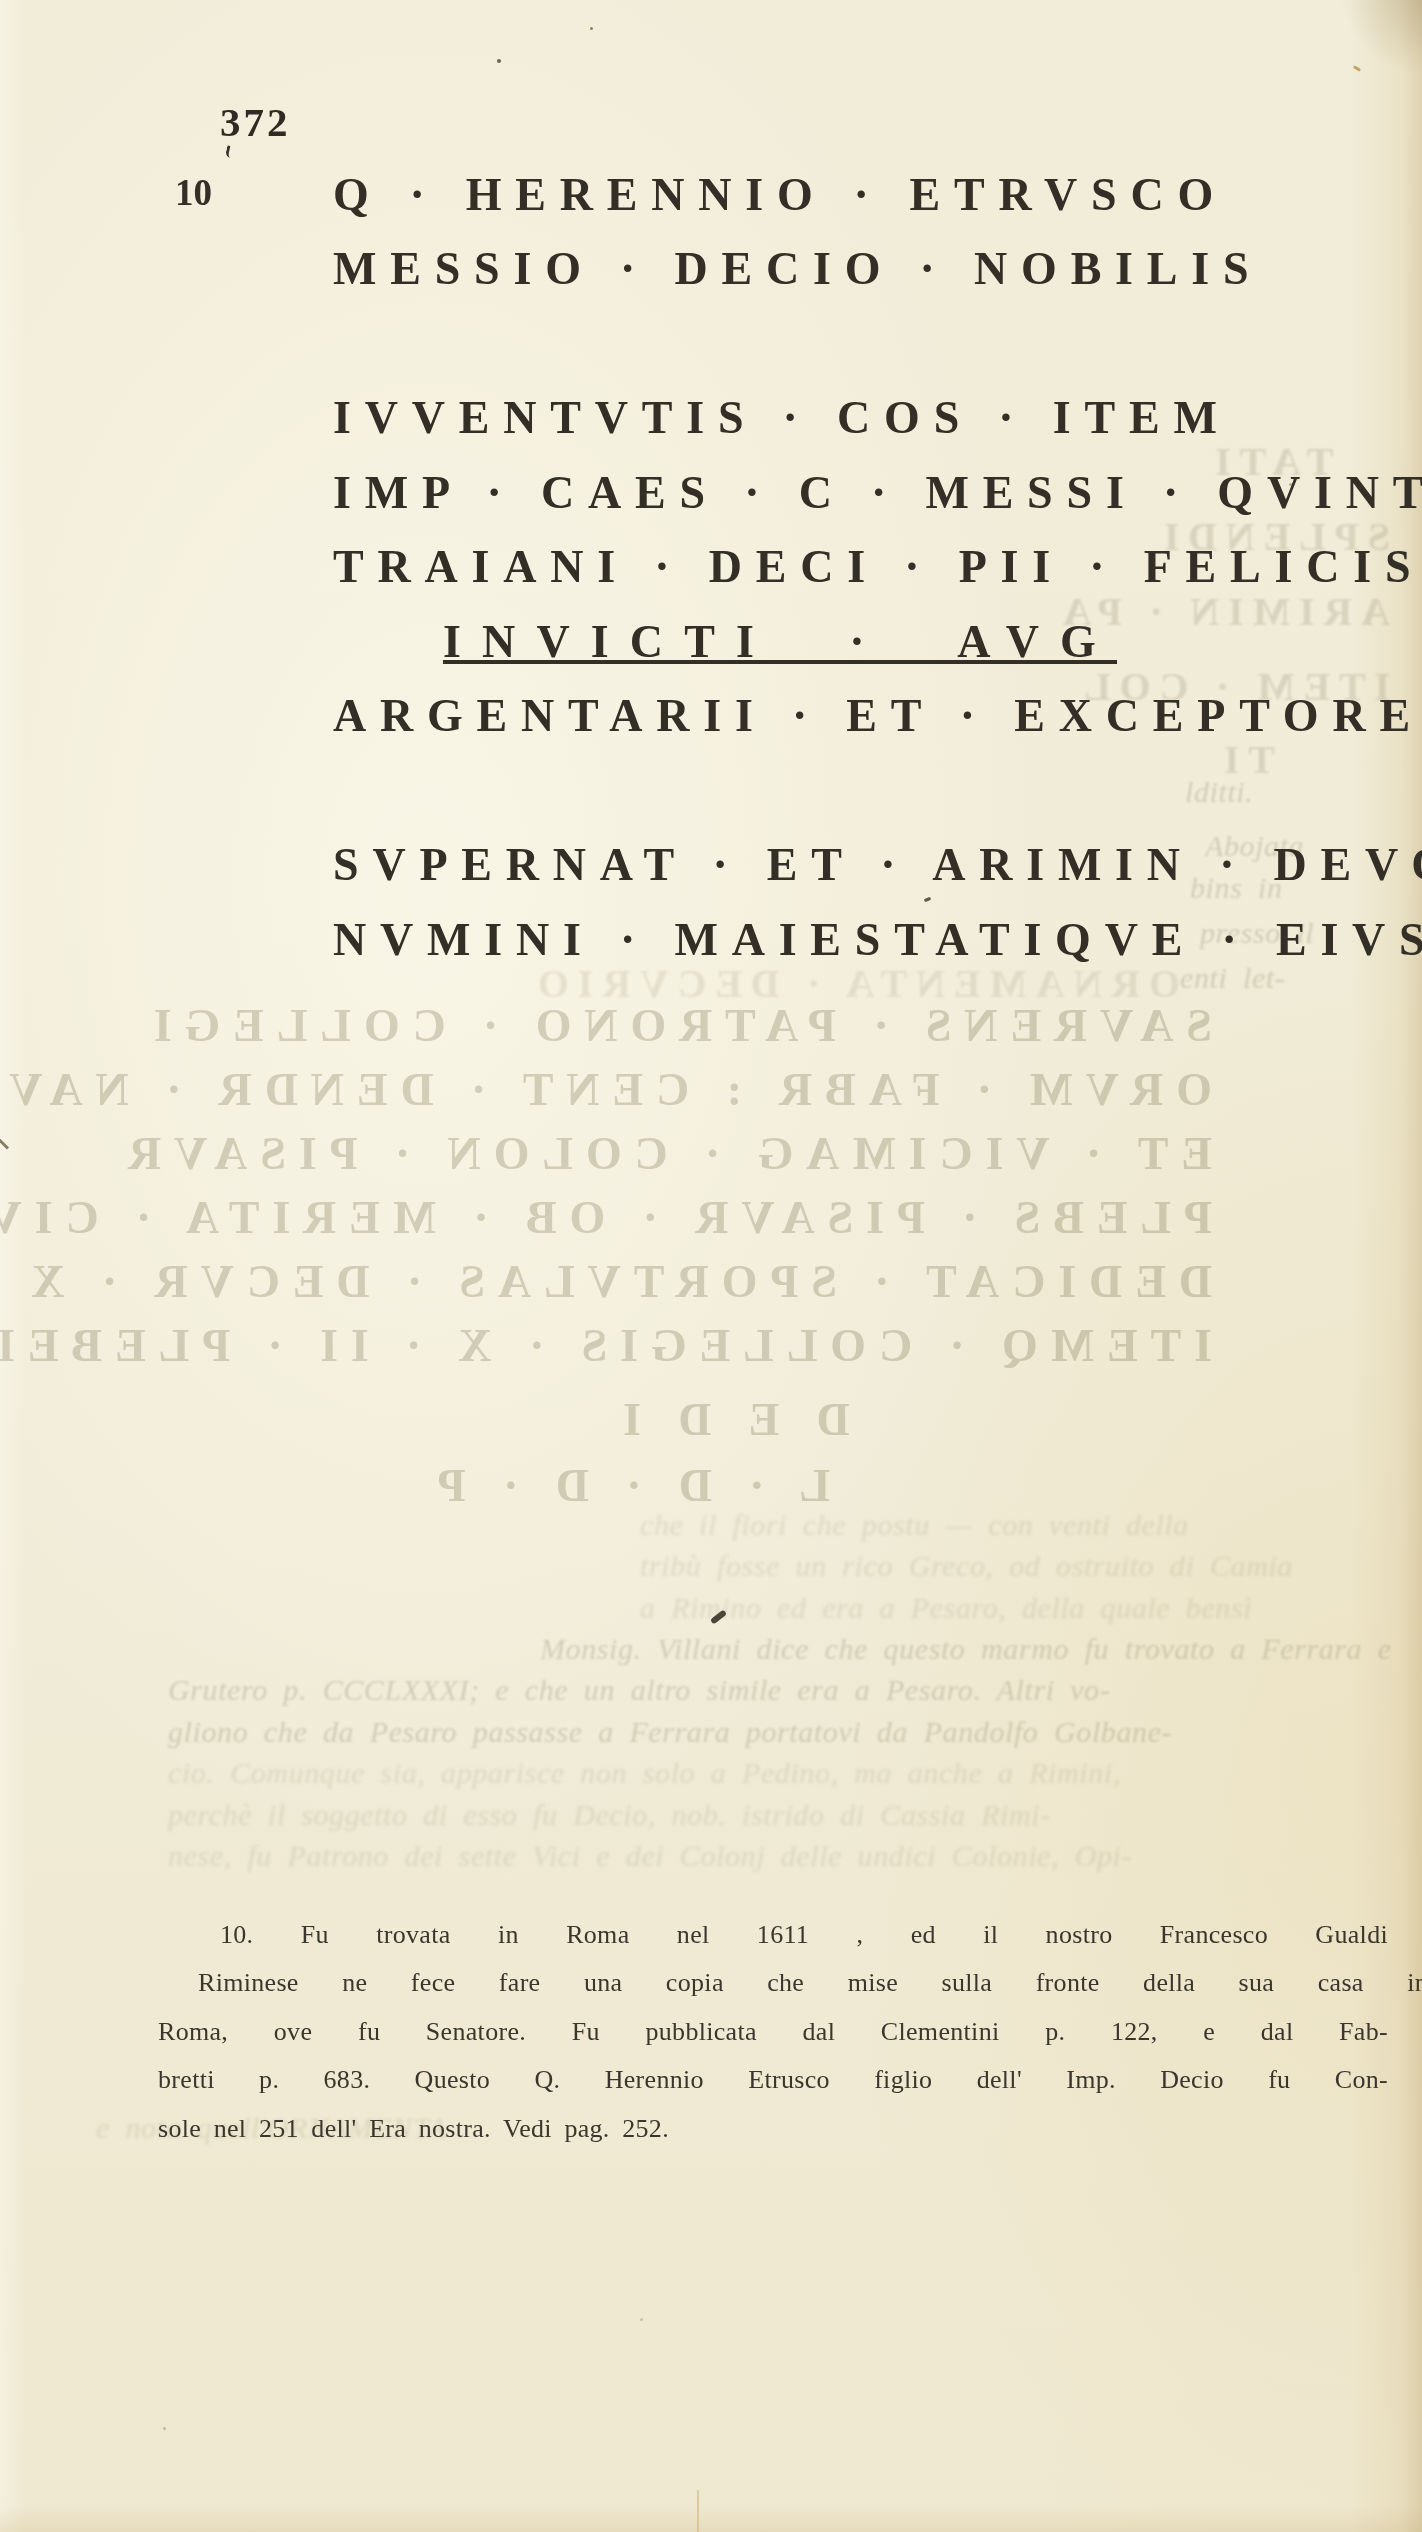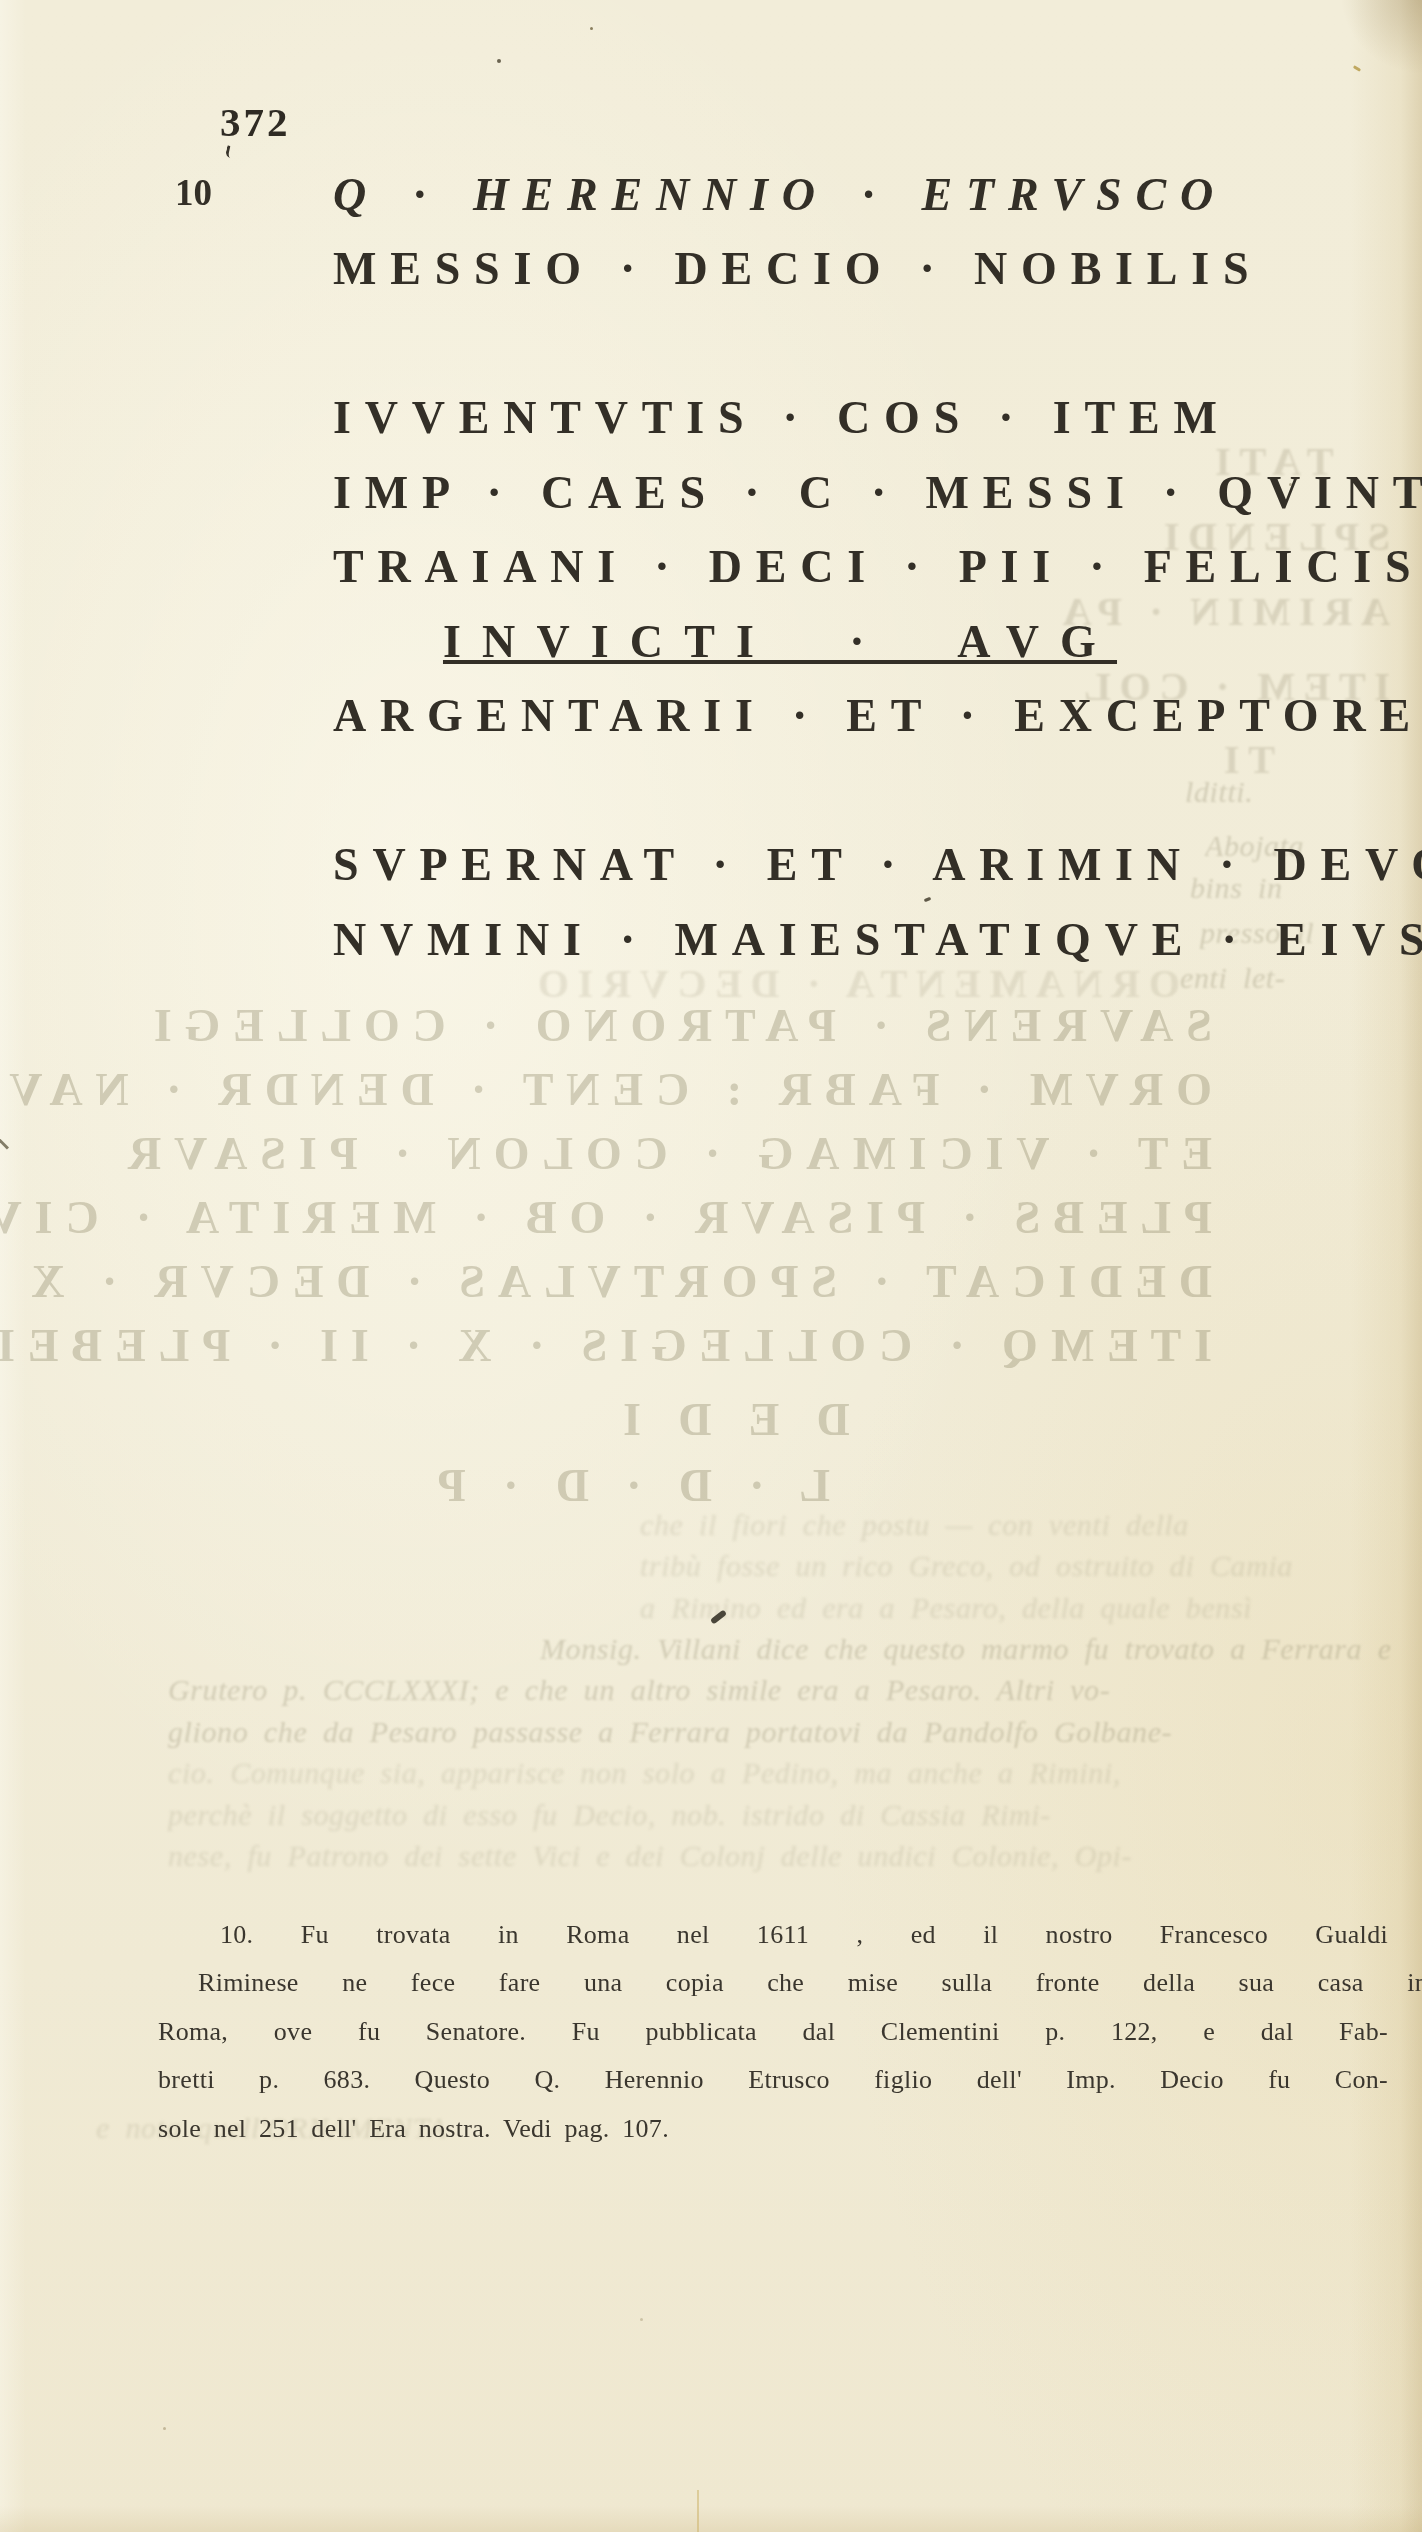"Q · HERENNIO · ETRVSCO" div.caps-line { font-style: italic -> none }
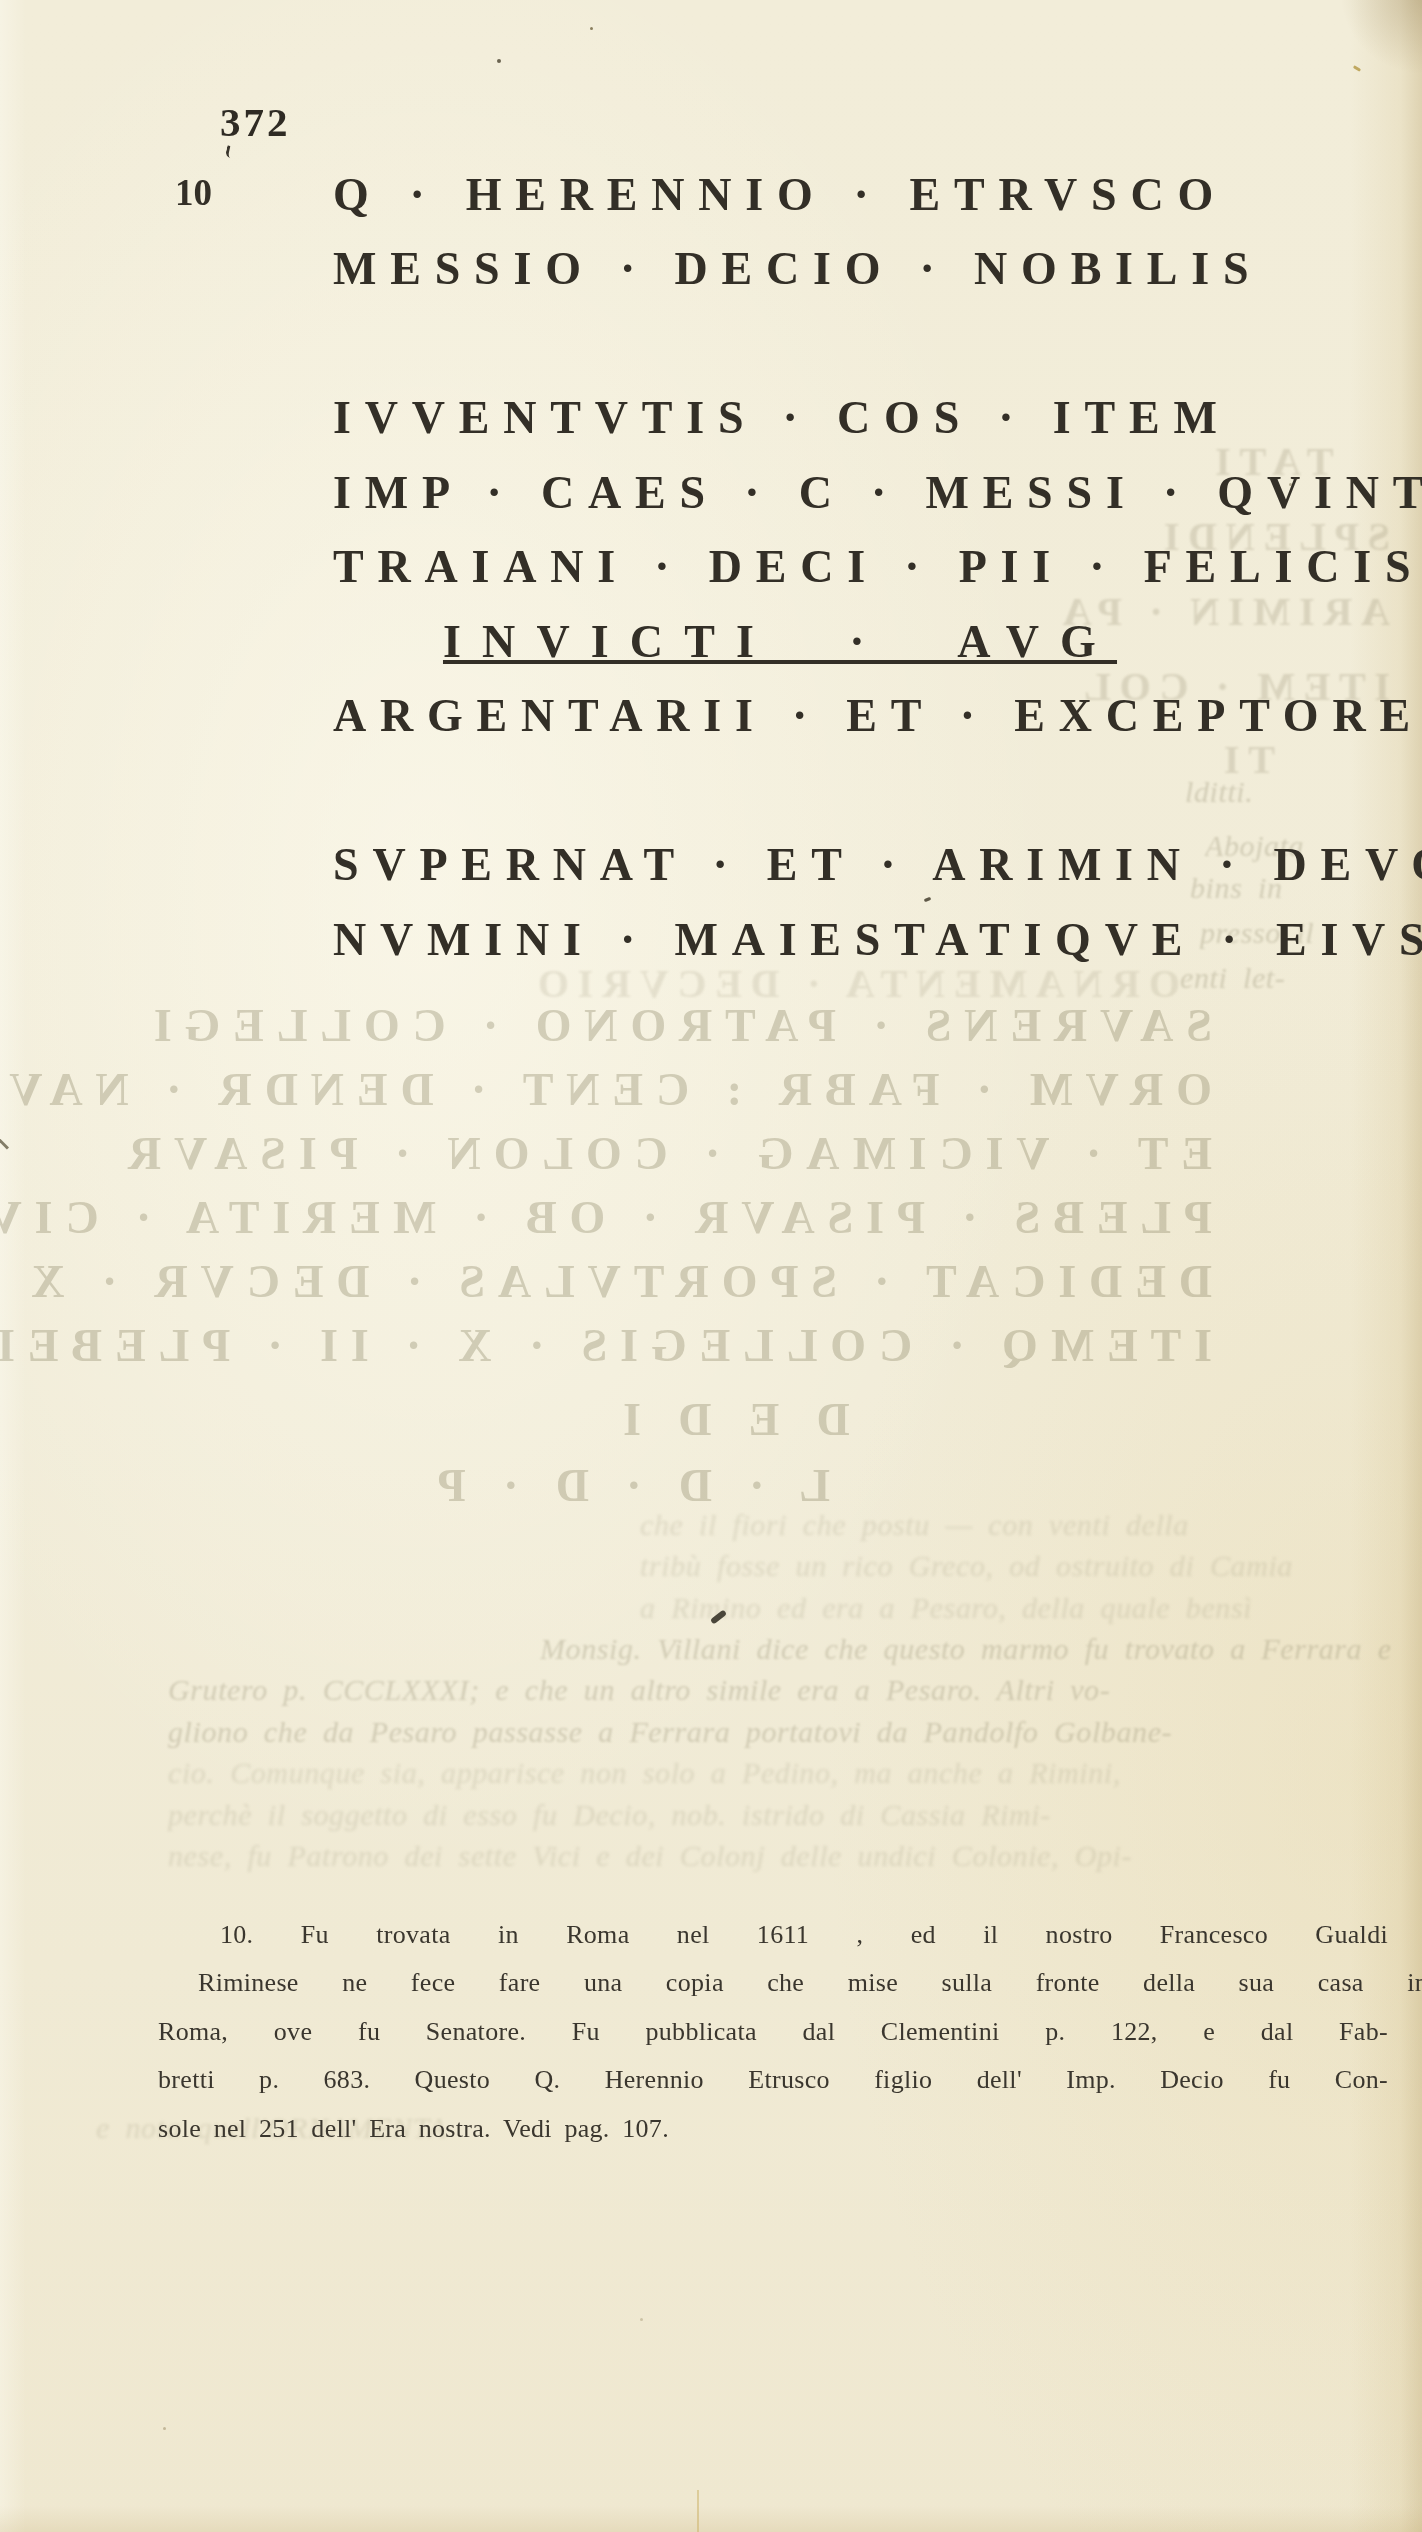"sole nel 251 dell' Era" div.para-line { text: 107 -> 252 }
